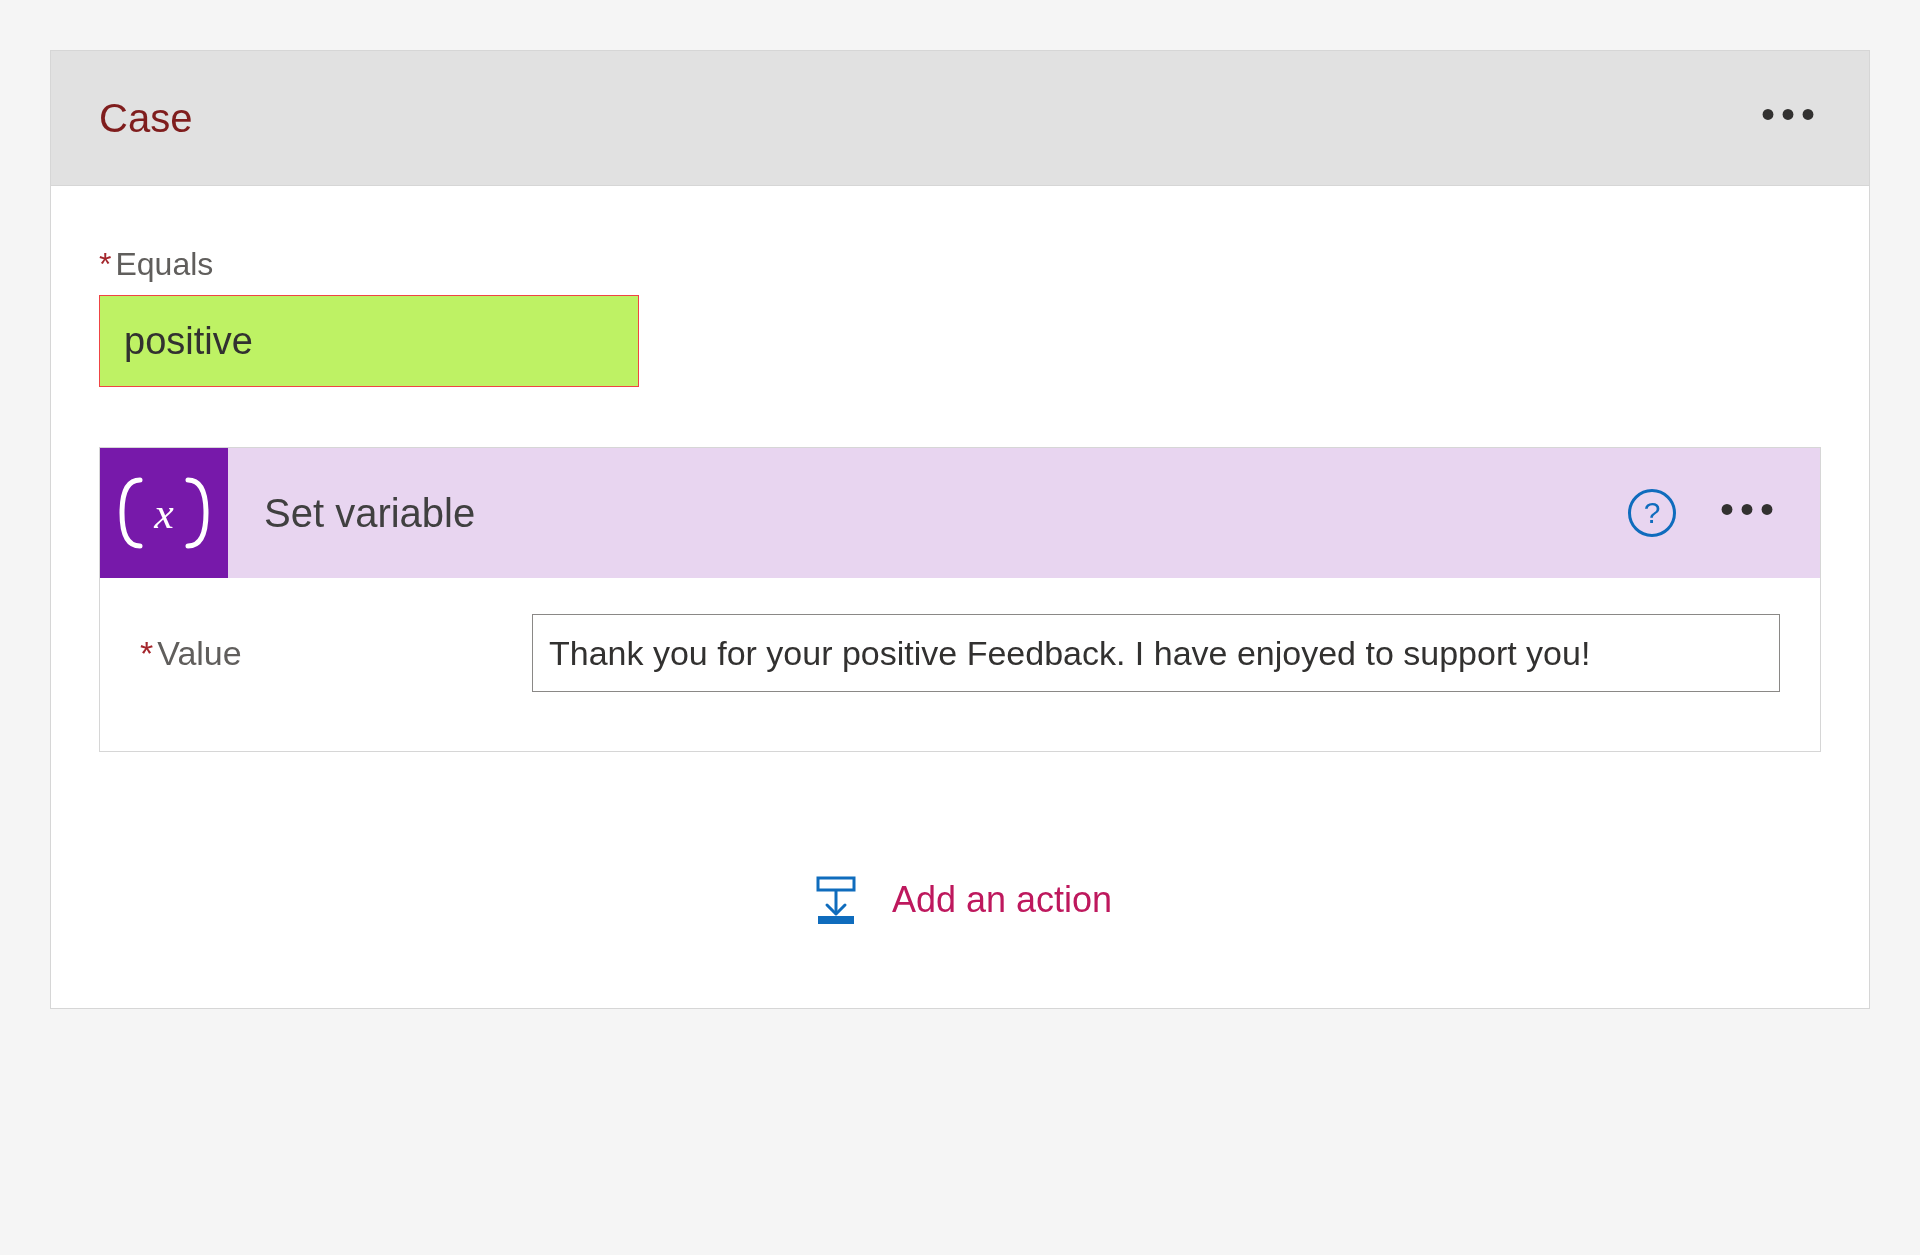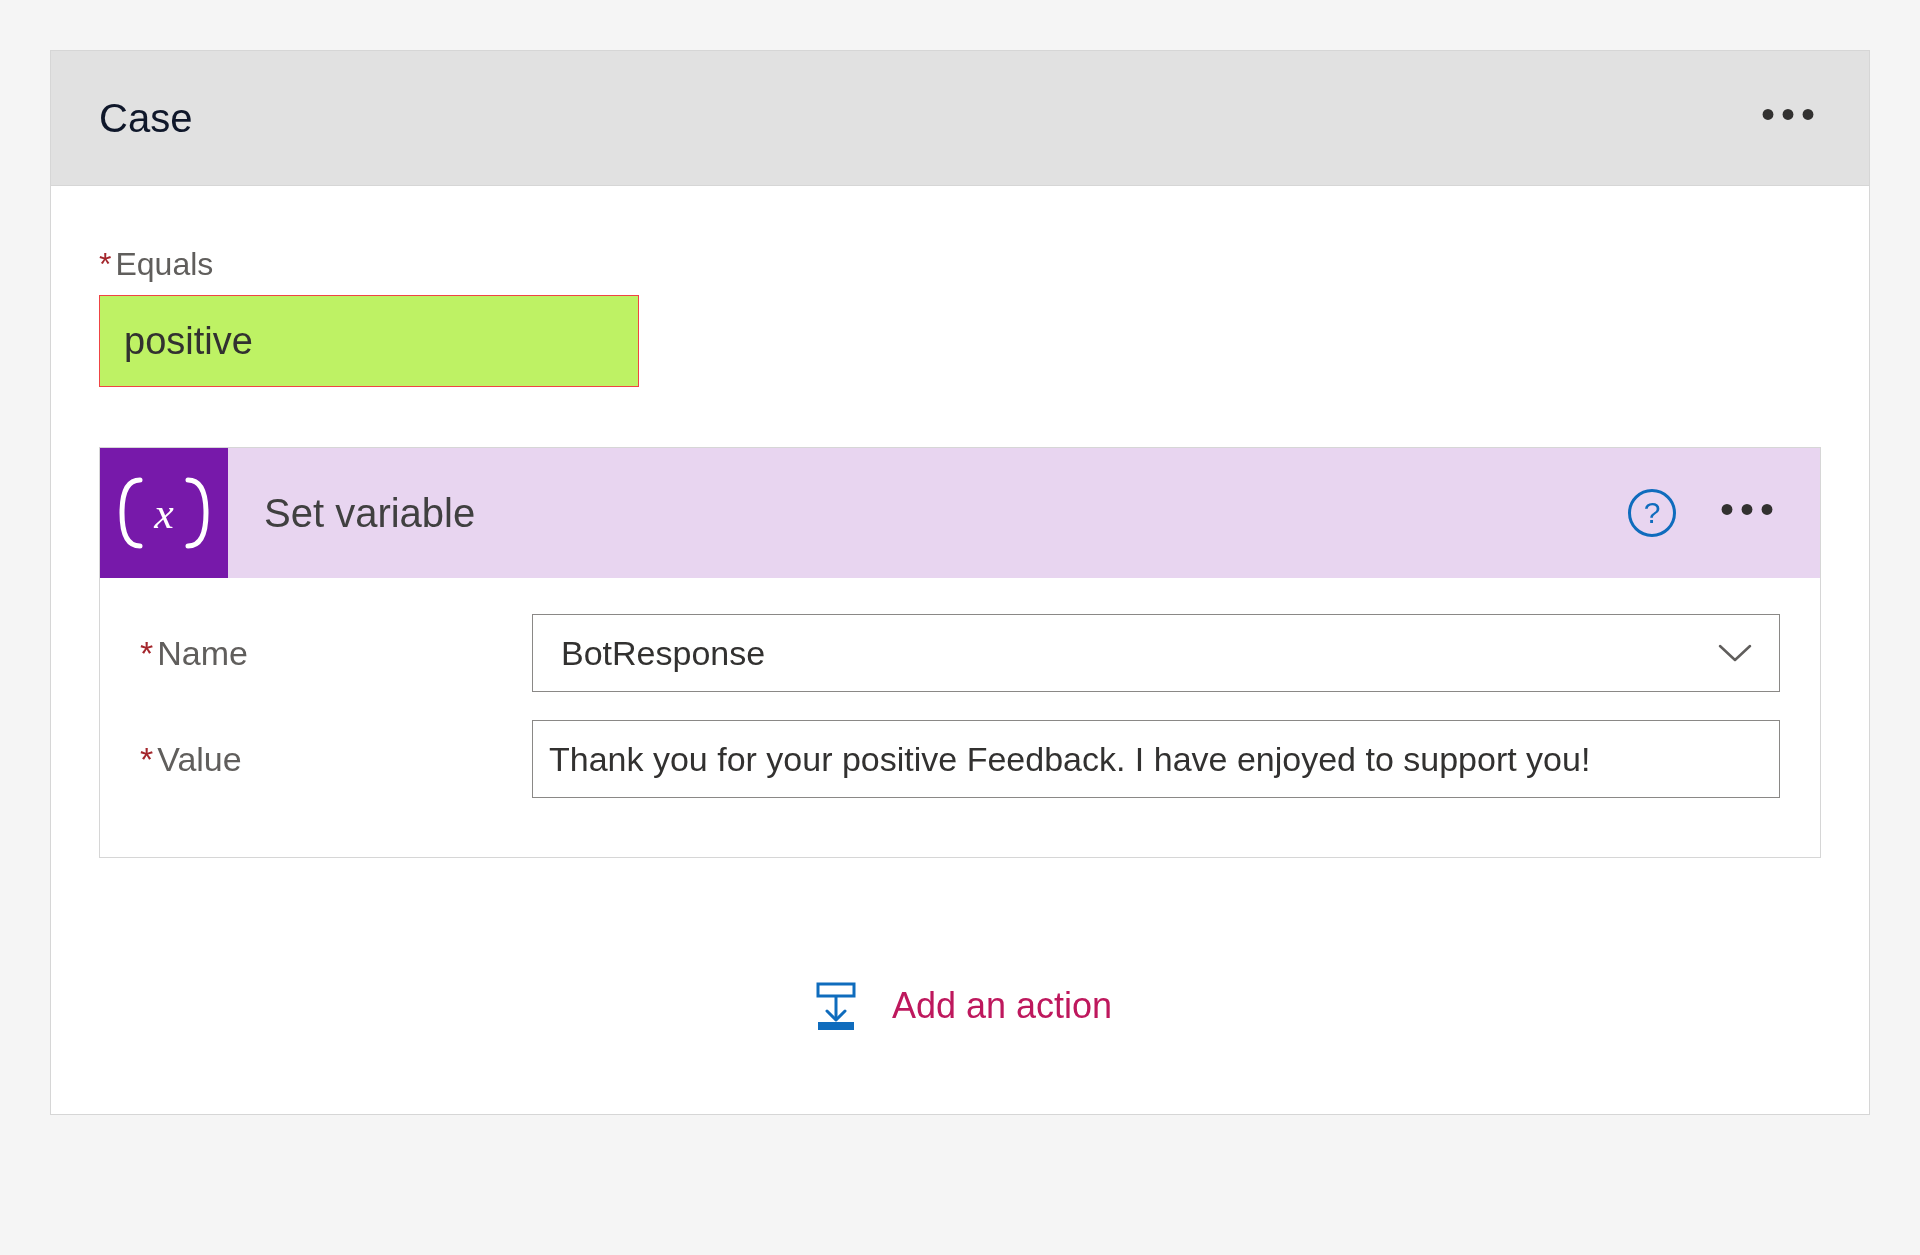"Case" .card-title { color: #0f172a -> #7f1d1d }
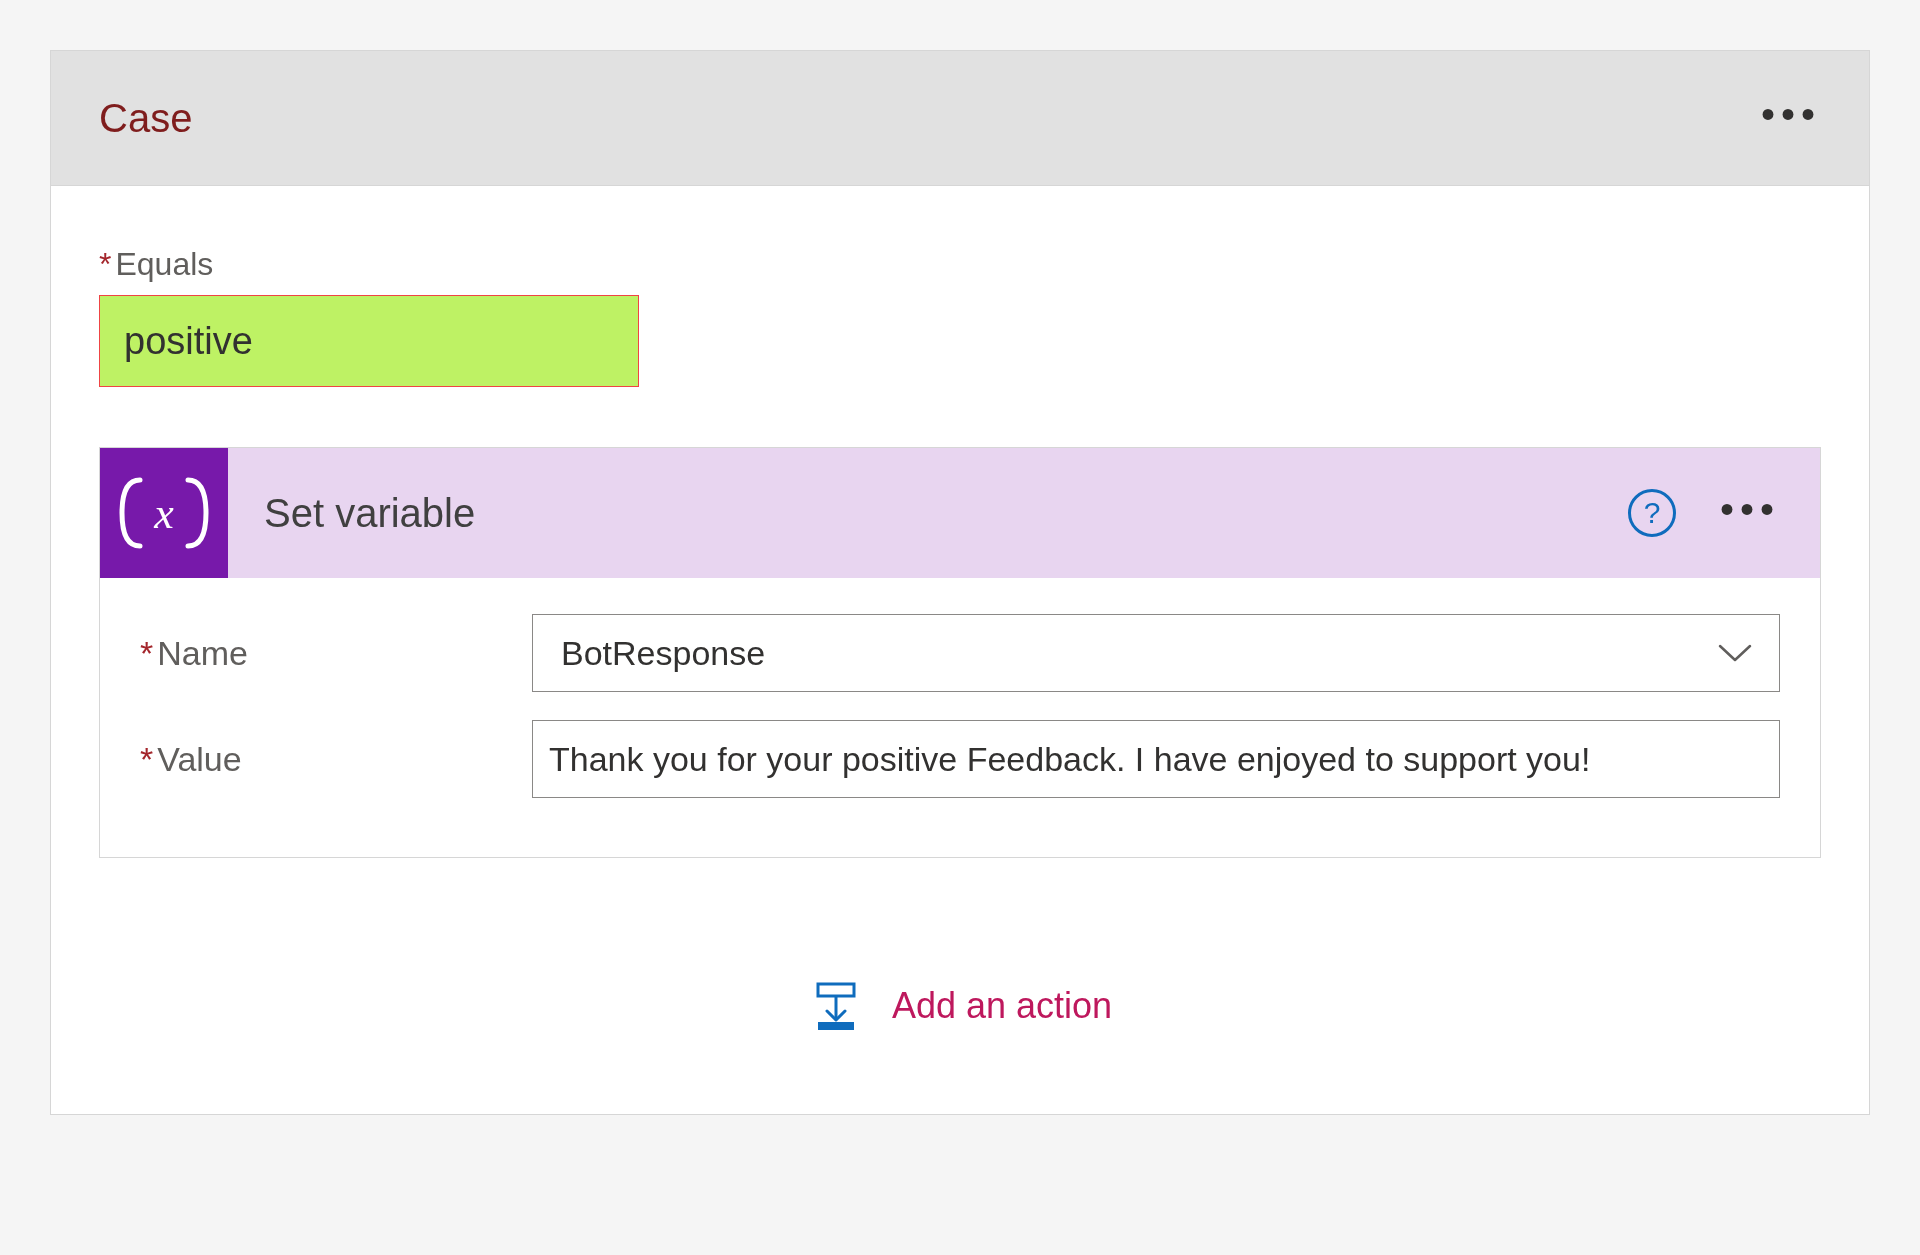"*Name" div.form-row { html: <div> <div><span>*</span><span>Name</span></div> <div> <div> <input> <span> <svg> <path></path> </svg> </span> </div> </div> </div> -> none }
